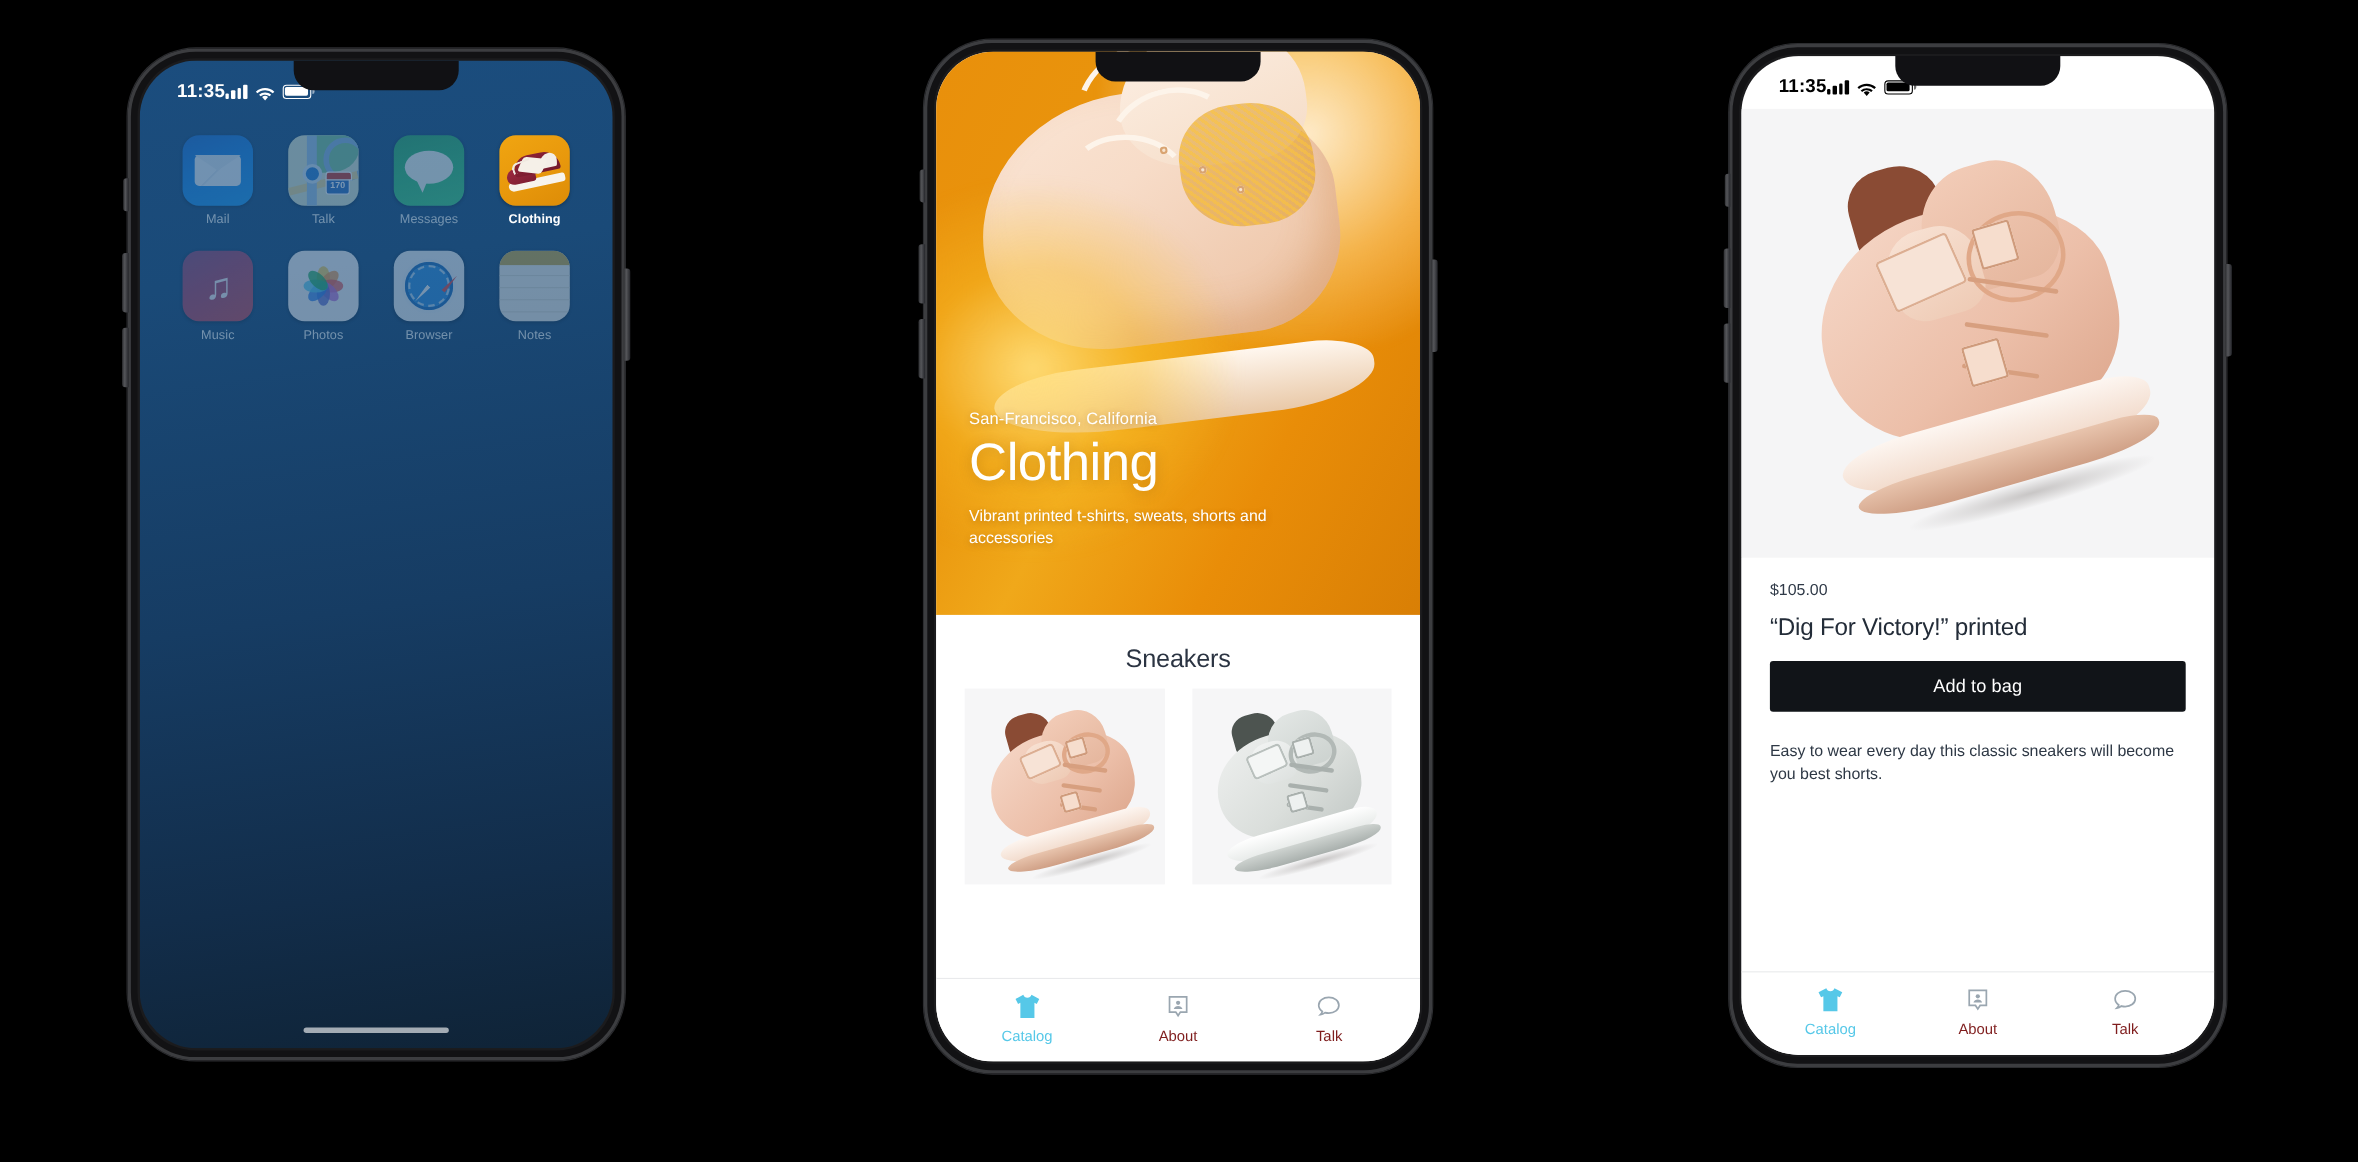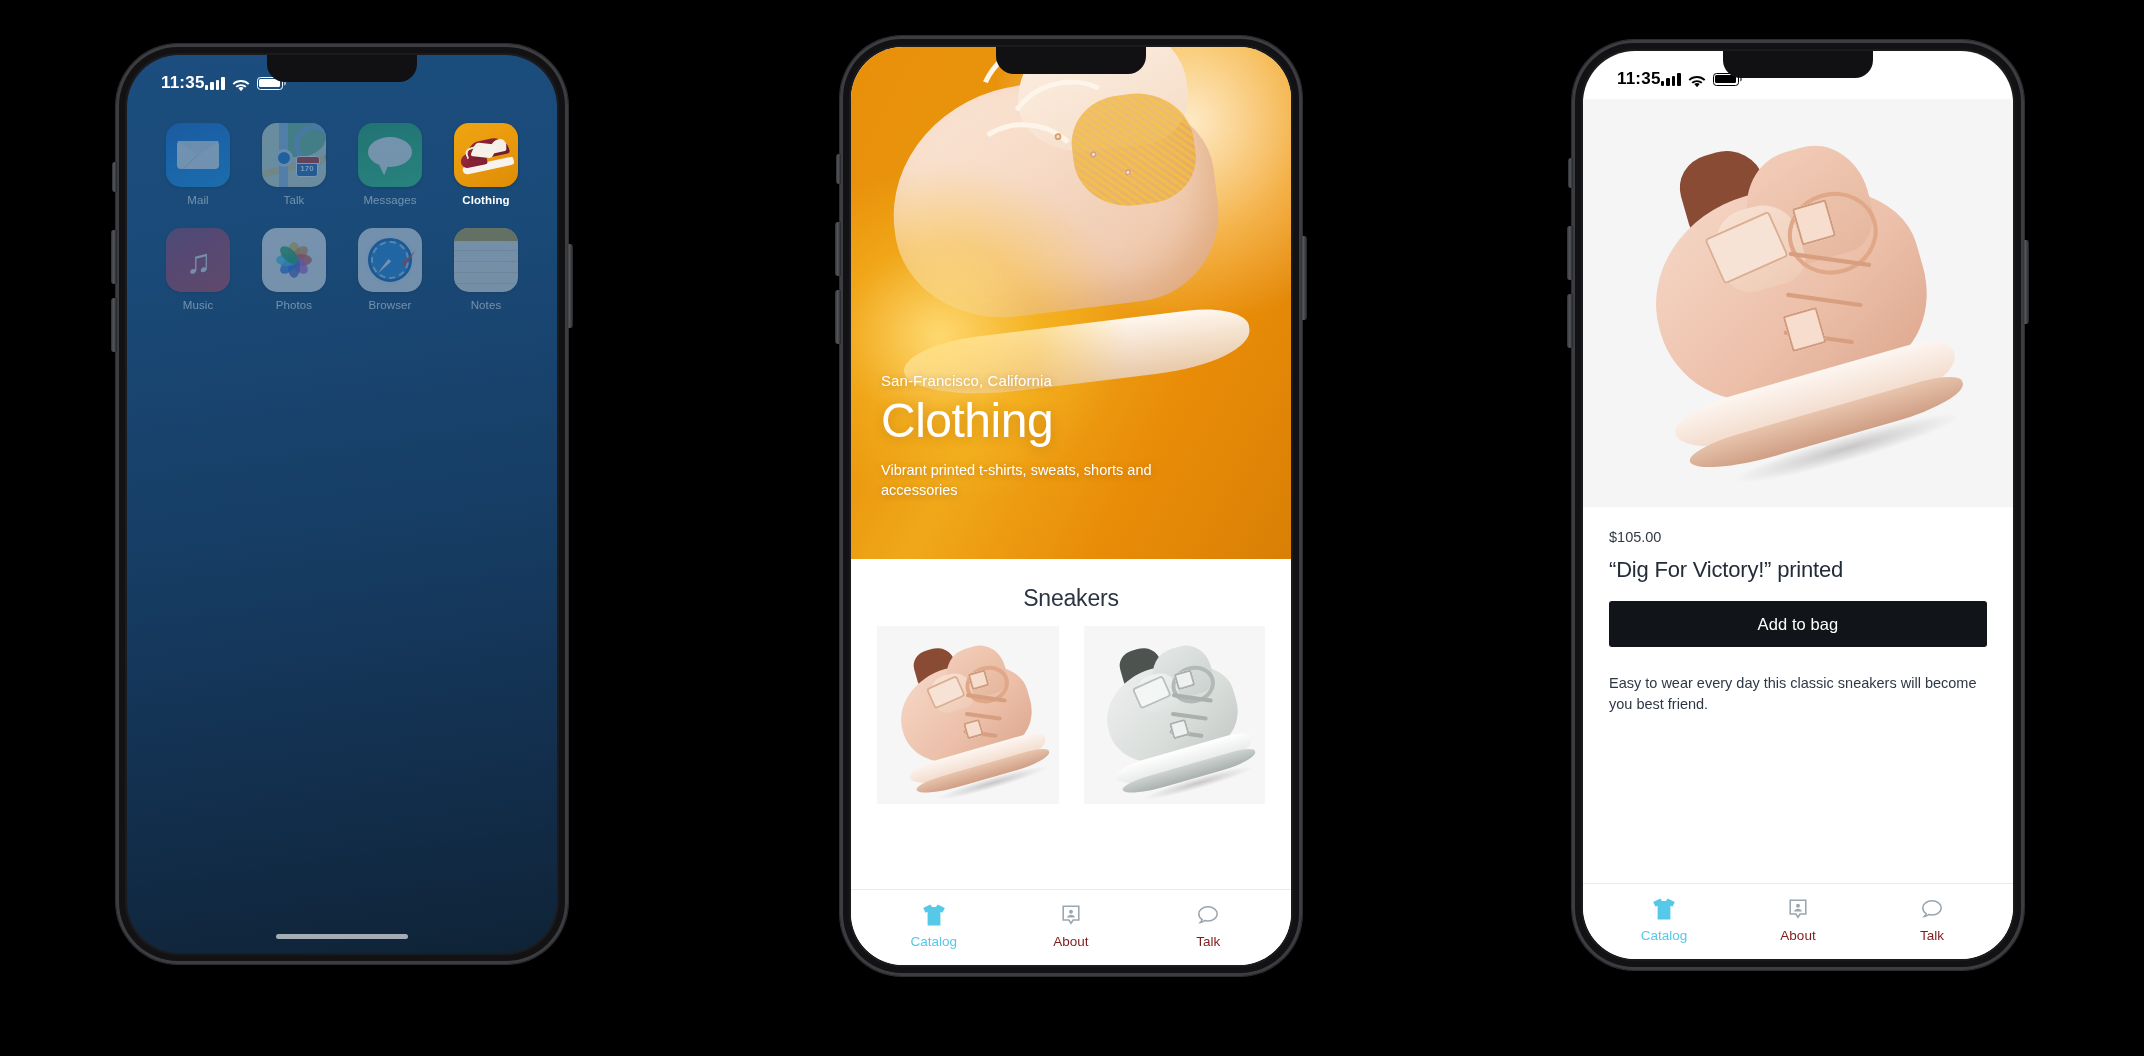"Easy to wear every day" div.prod-desc { text: friend -> shorts }
